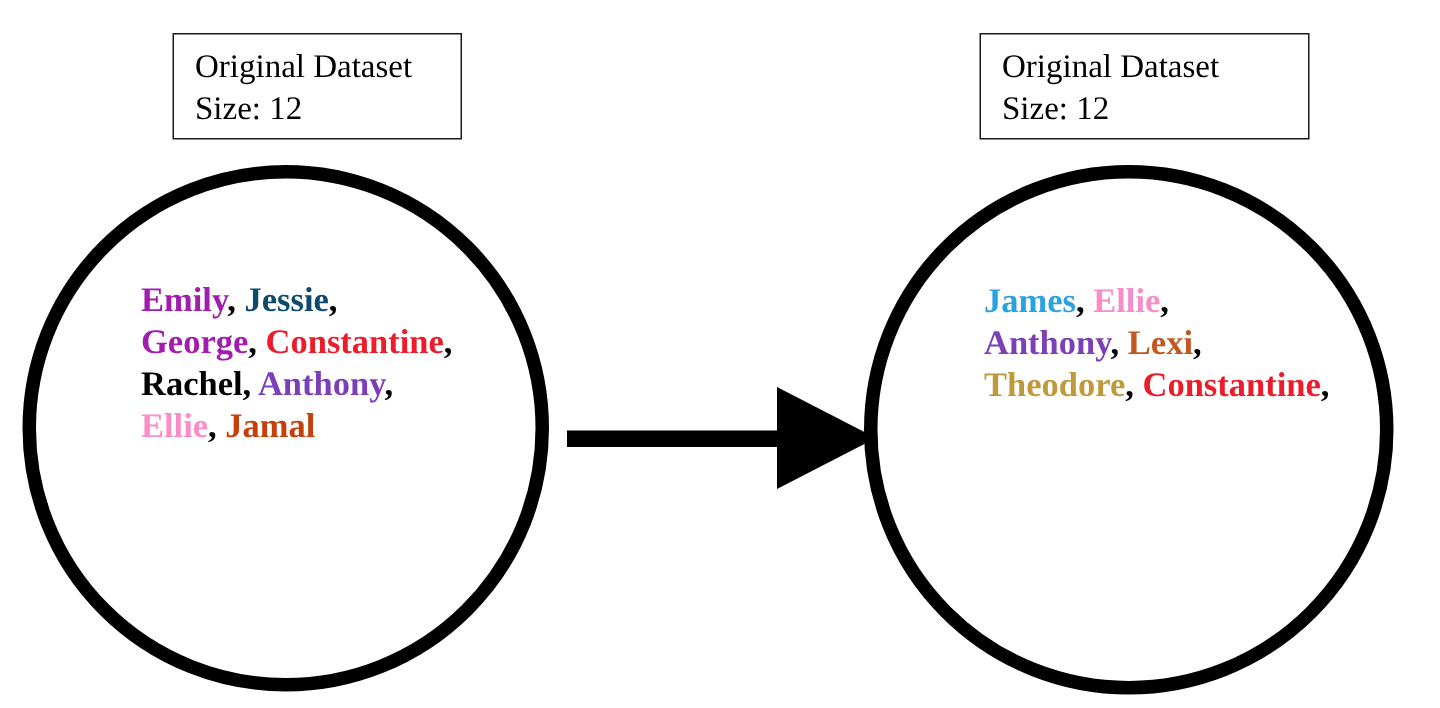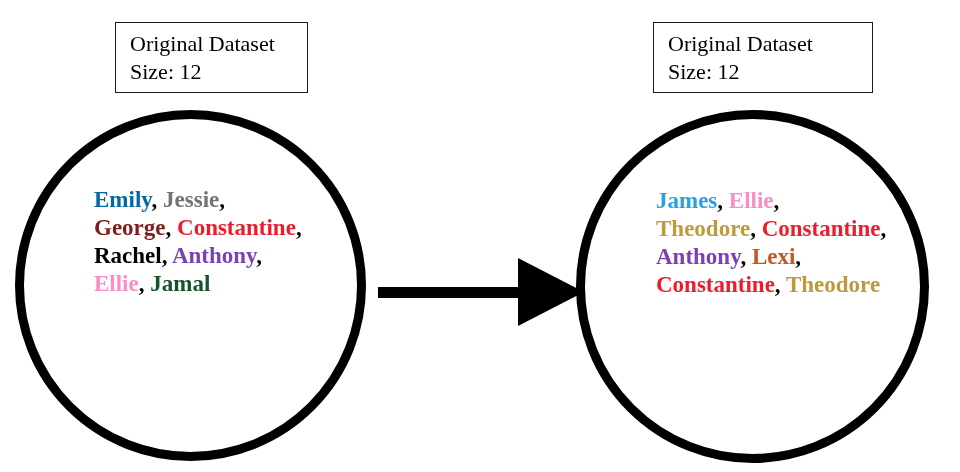"Emily" span { color: #0369a1 -> #a21caf }
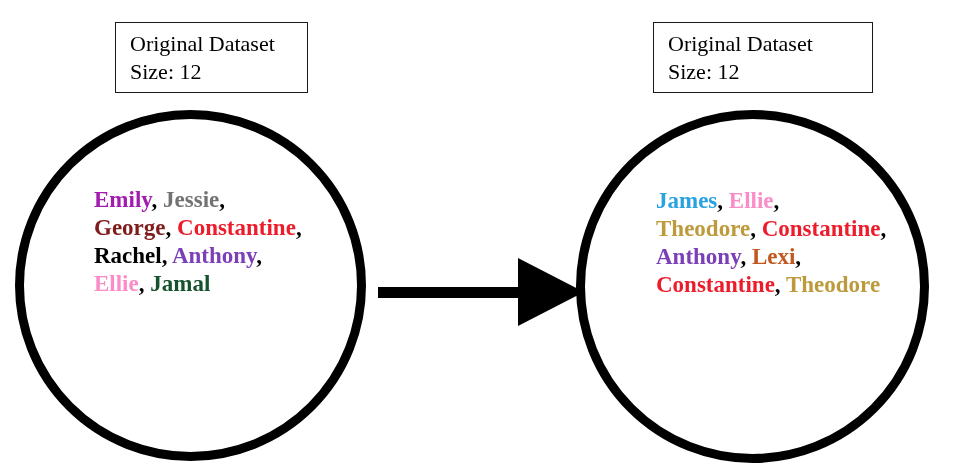"Jessie" span { color: #737373 -> #0c4a6e }
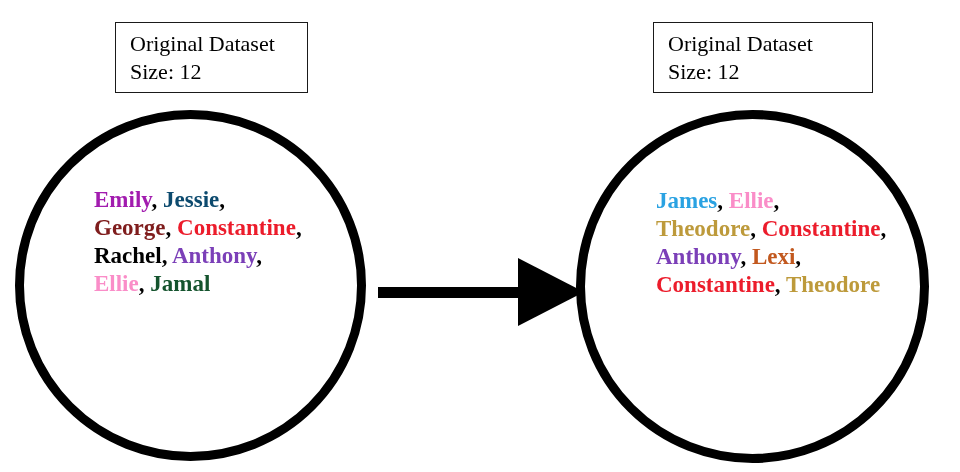"George" span { color: #7f1d1d -> #a21caf }
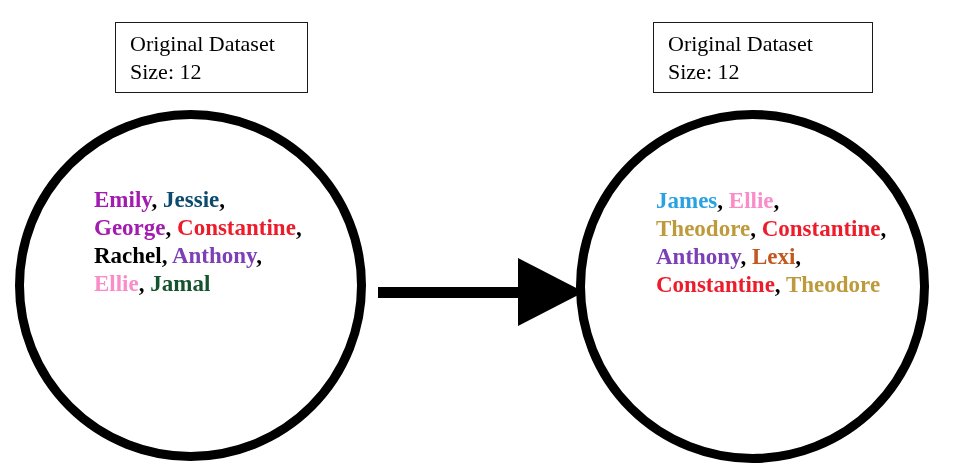"Theodore, Constantine," div.name-line { order: before "Anthony, Lexi," -> after "Anthony, Lexi," }
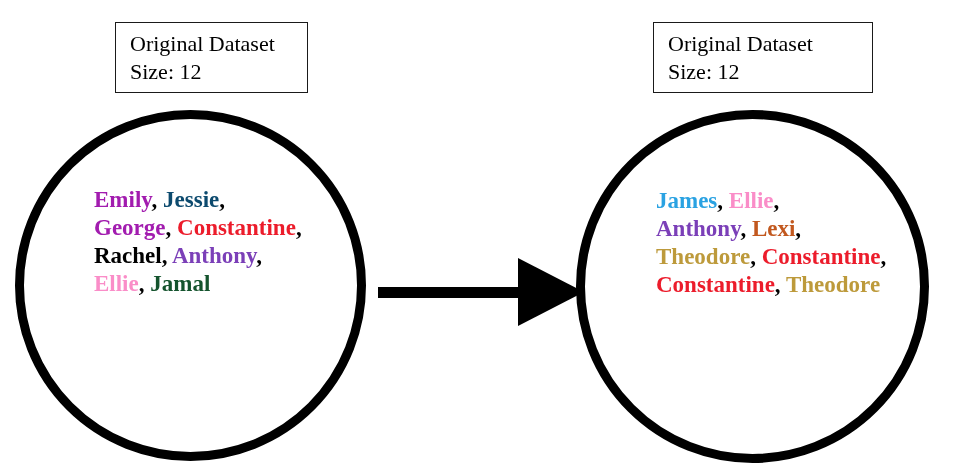"Jamal" span { color: #14532d -> #c2410c }
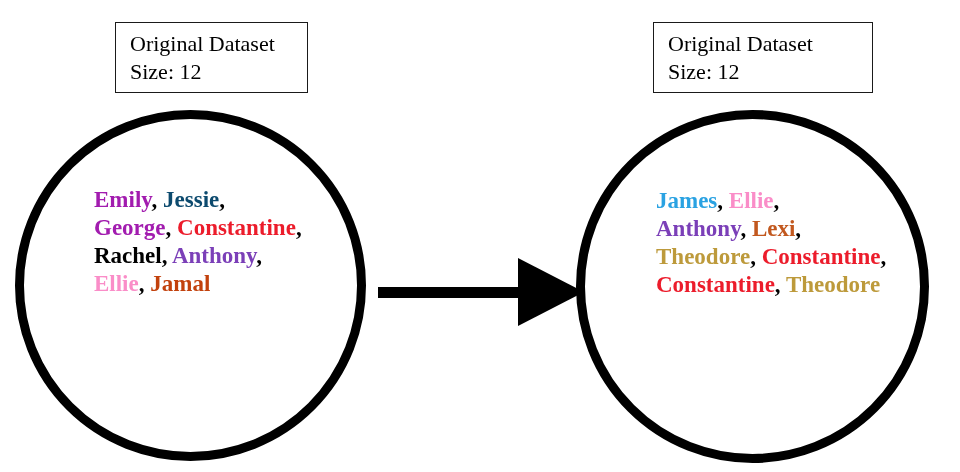"Constantine, Theodore" div.name-line { html: <div><span>Constantine</span><span>, </span><span>Theodore</span></div> -> none }
